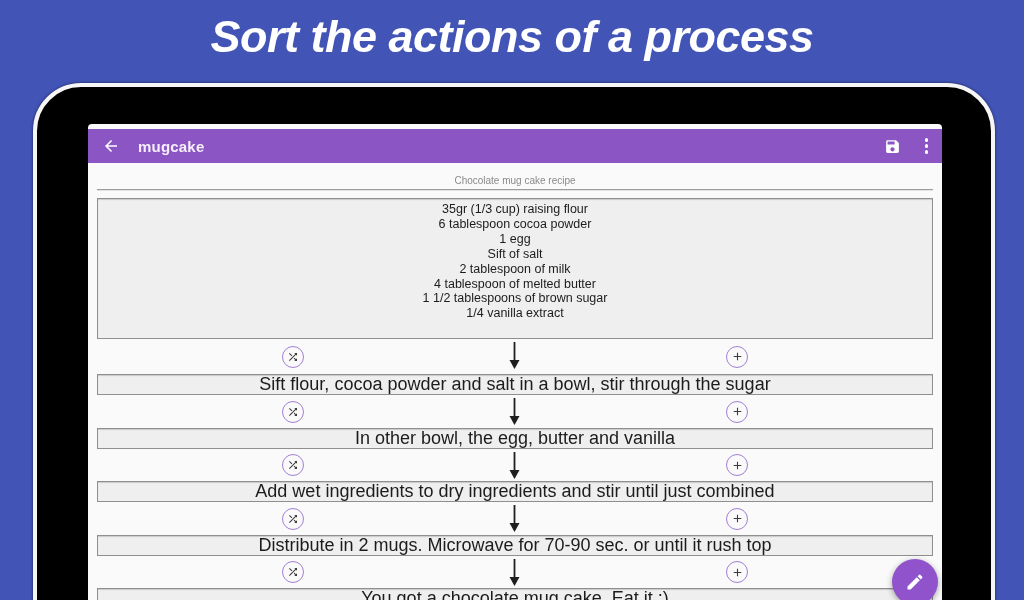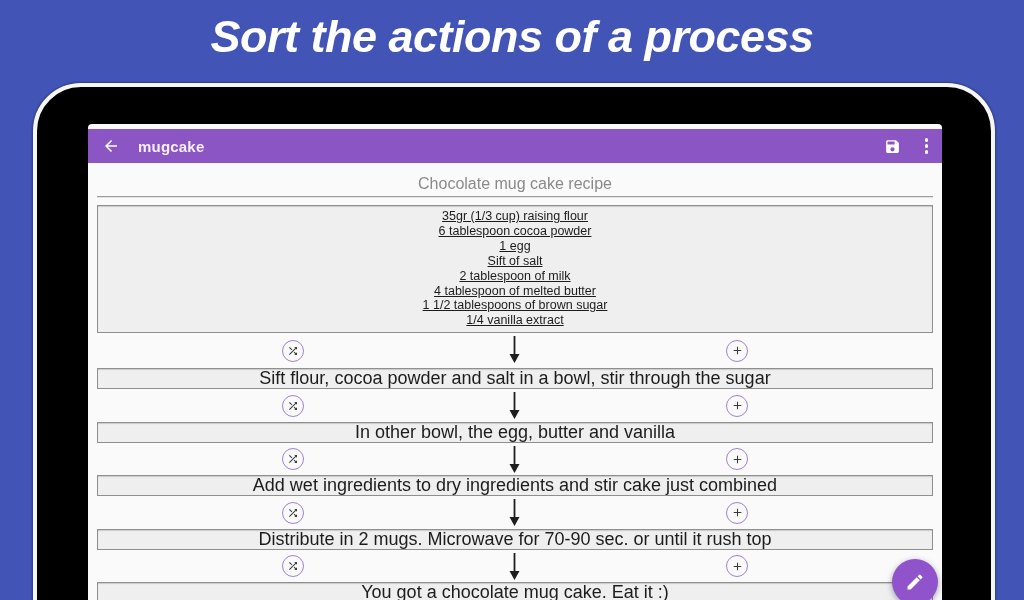"Chocolate mug cake recipe" .doc-title { font-size: 16px -> 10px }
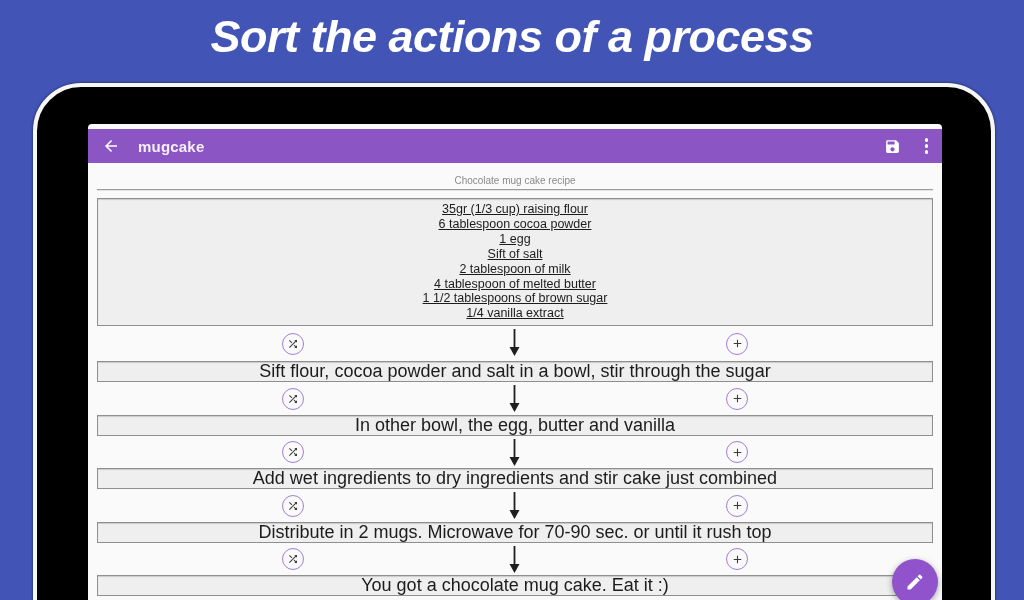"35gr (1/3 cup) raising flour" .ingredients { padding: 3px 0 4px -> 3px 0 17px; text-decoration: underline -> none }
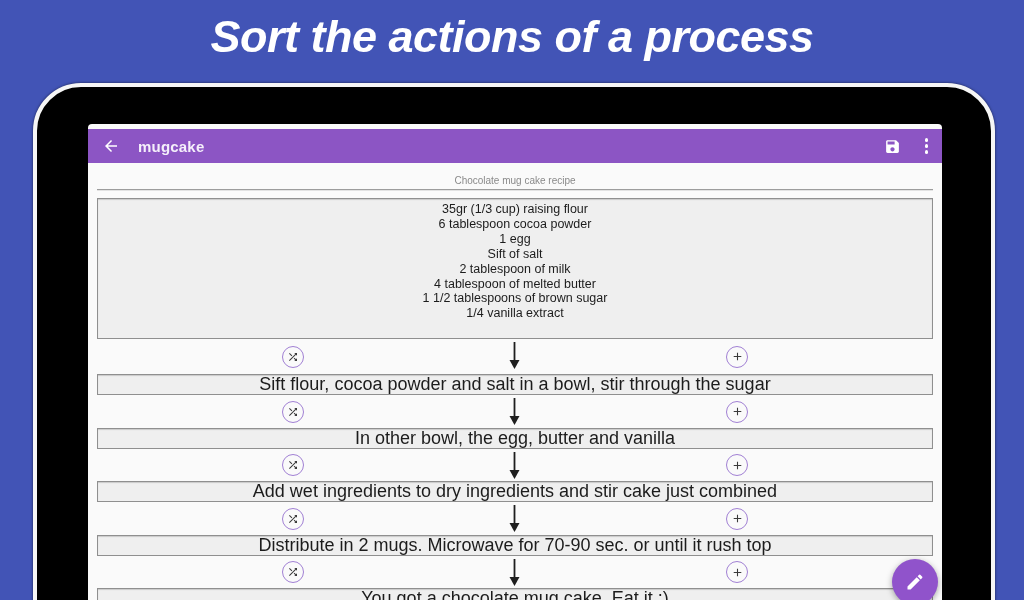"Add wet ingredients to dry" div.node { text: cake -> until }
